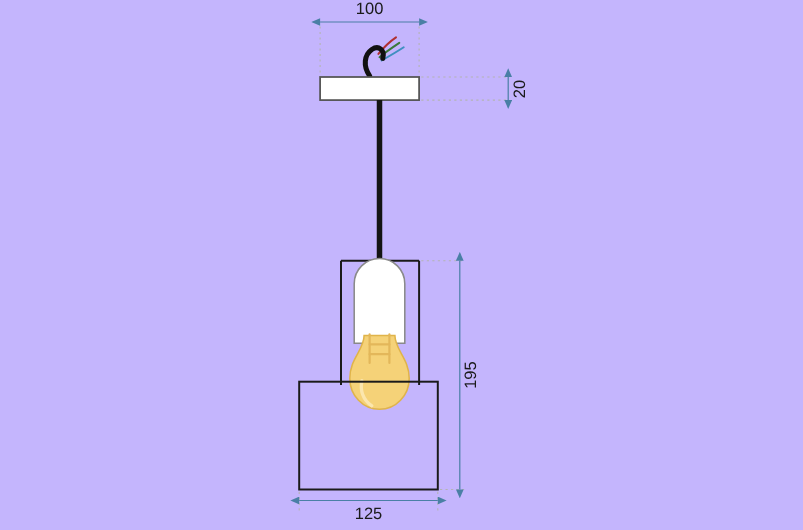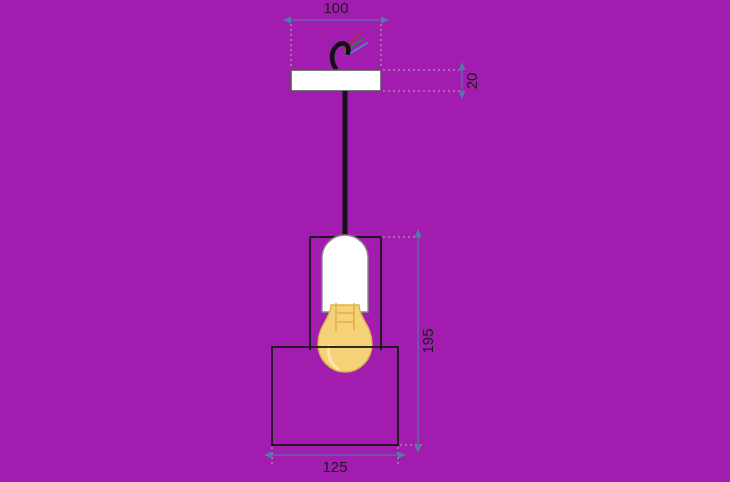"100" #drawing-root { background: #a21caf -> #c4b5fd }
